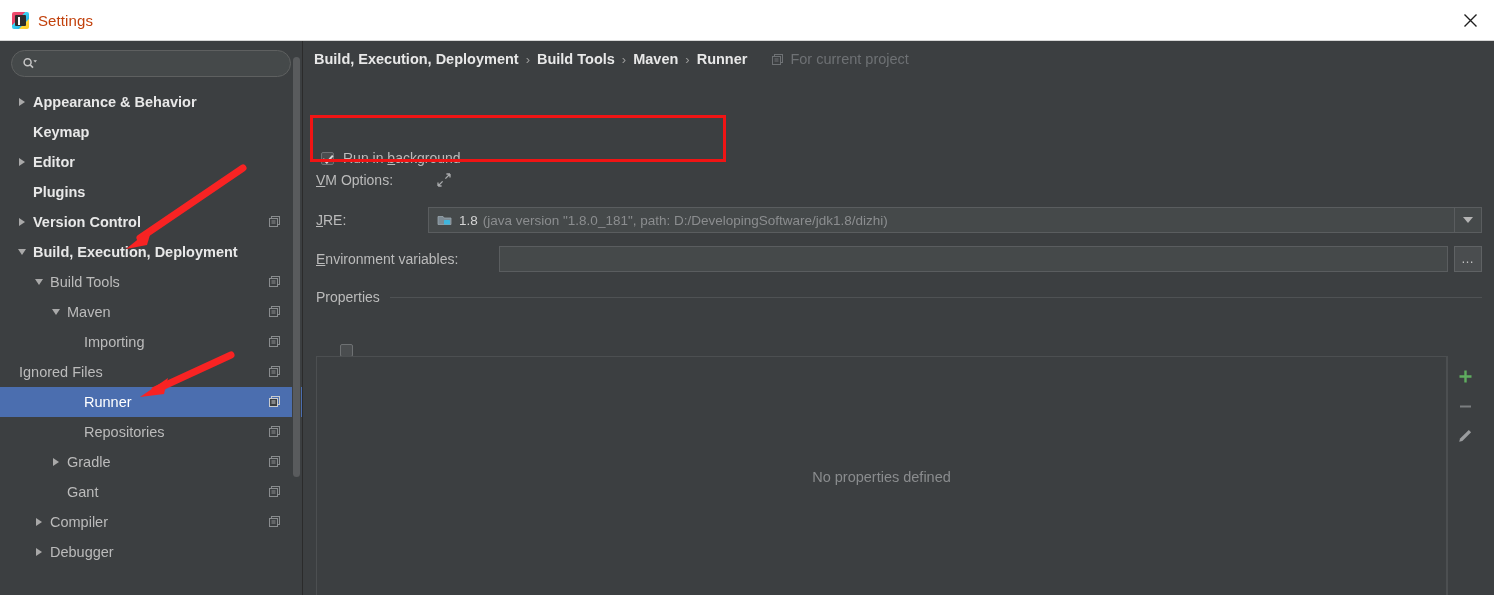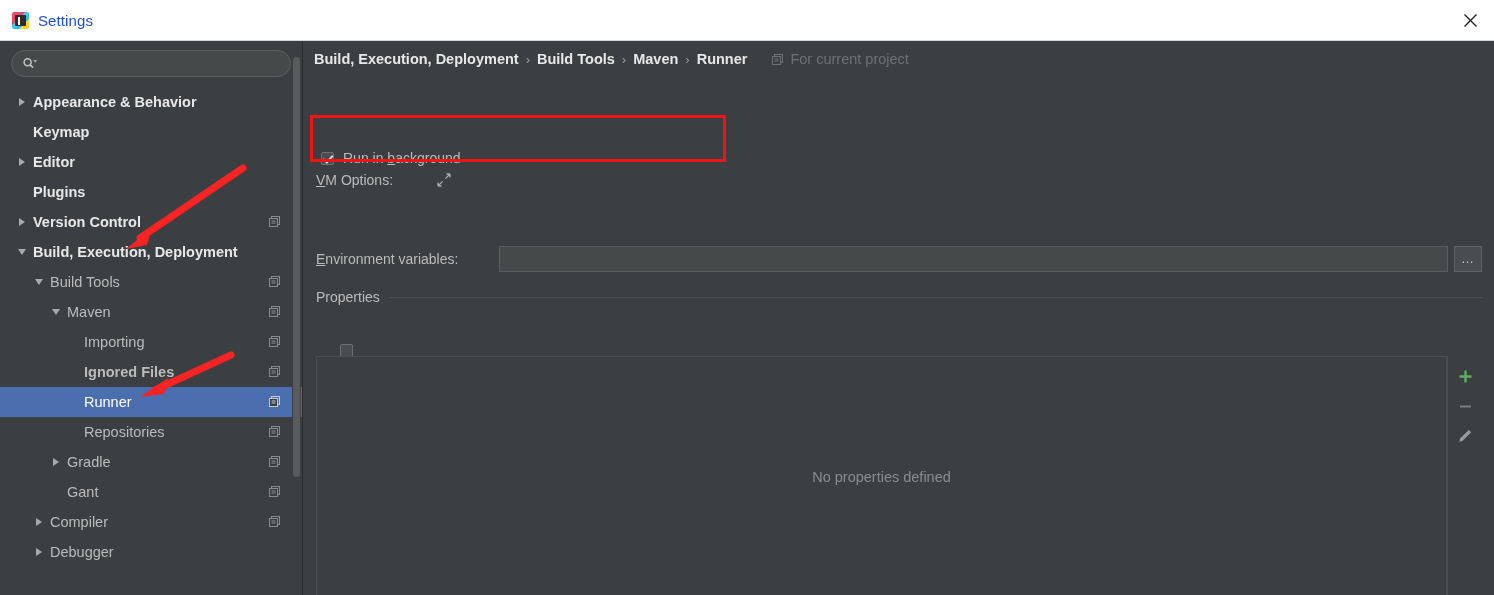"Settings" #title-text { color: #1d4ed8 -> #c2410c }
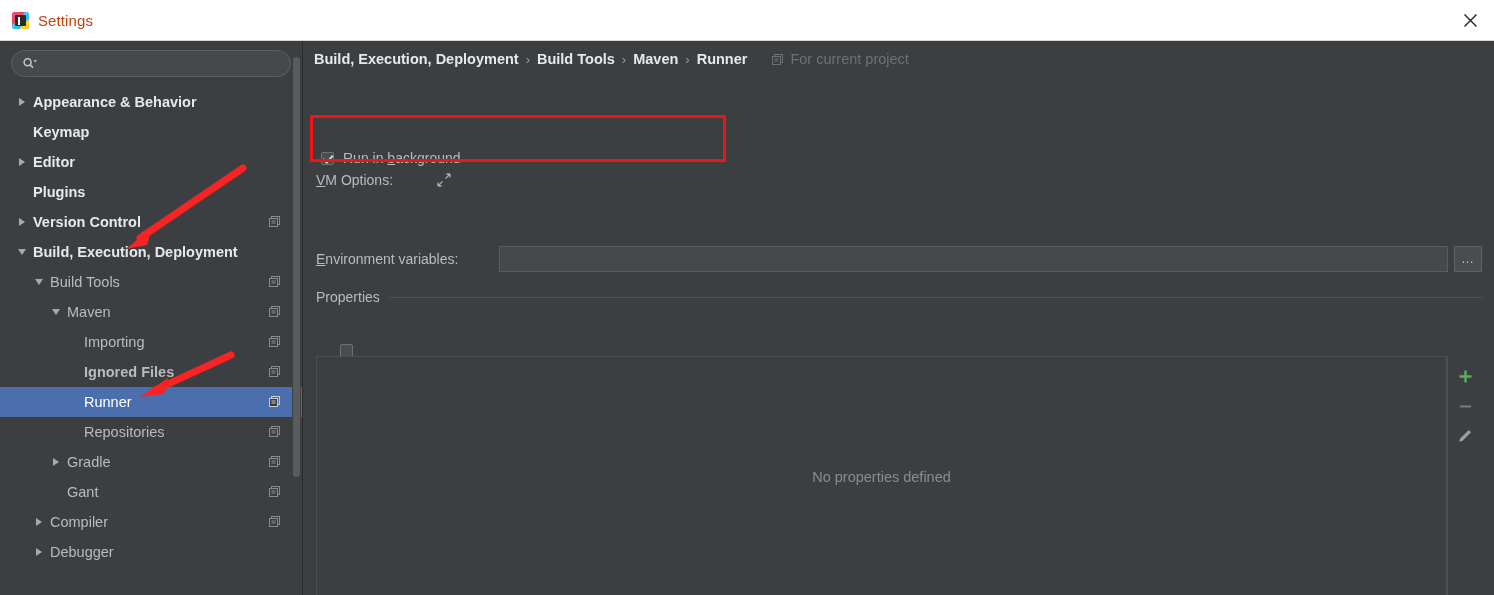"JRE:" div { html: none -> <div> <span><span>J</span><span>RE:</span></span> <div> <span> <svg> <path></path> <rect></rect> </svg> </span> <span>1.8</span> <span>(java version "1.8.0_181", path: D:/DevelopingSoftware/jdk1.8/dizhi)</span> </div> <div> <span></span> </div> </div> }
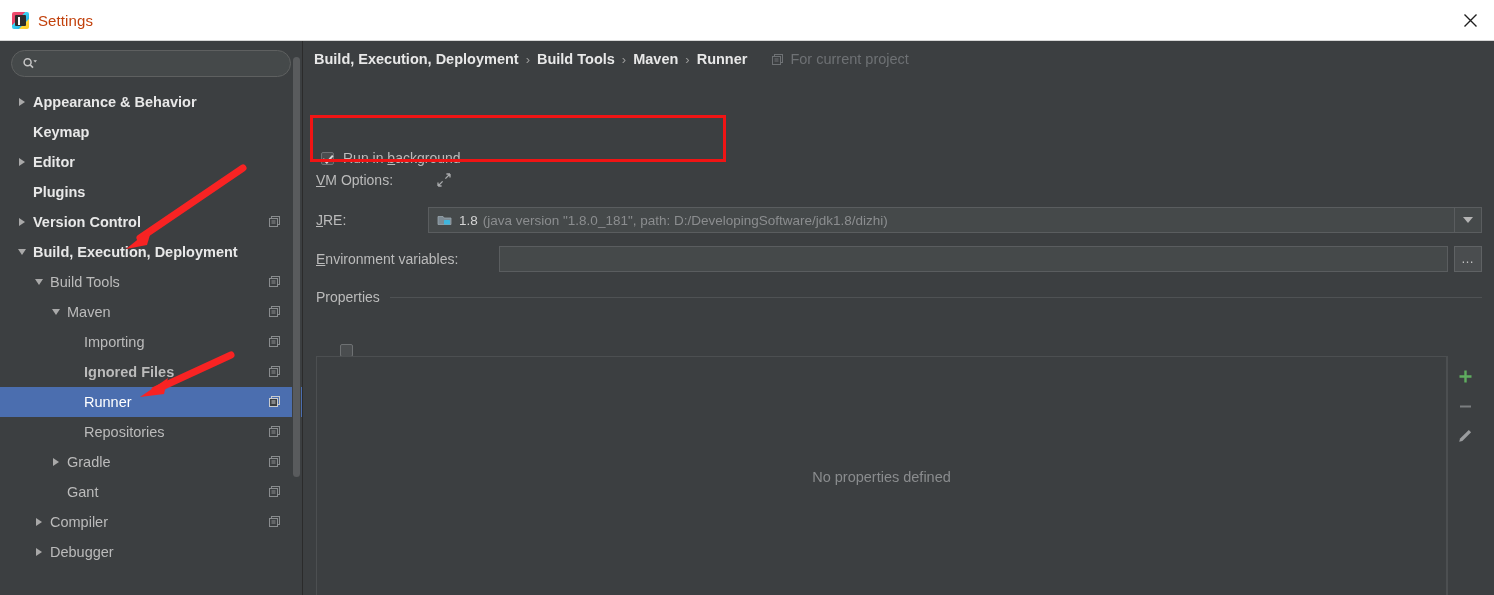"Ignored Files" div.tree-row { font-weight: bold -> none; padding-left: 65px -> none }
